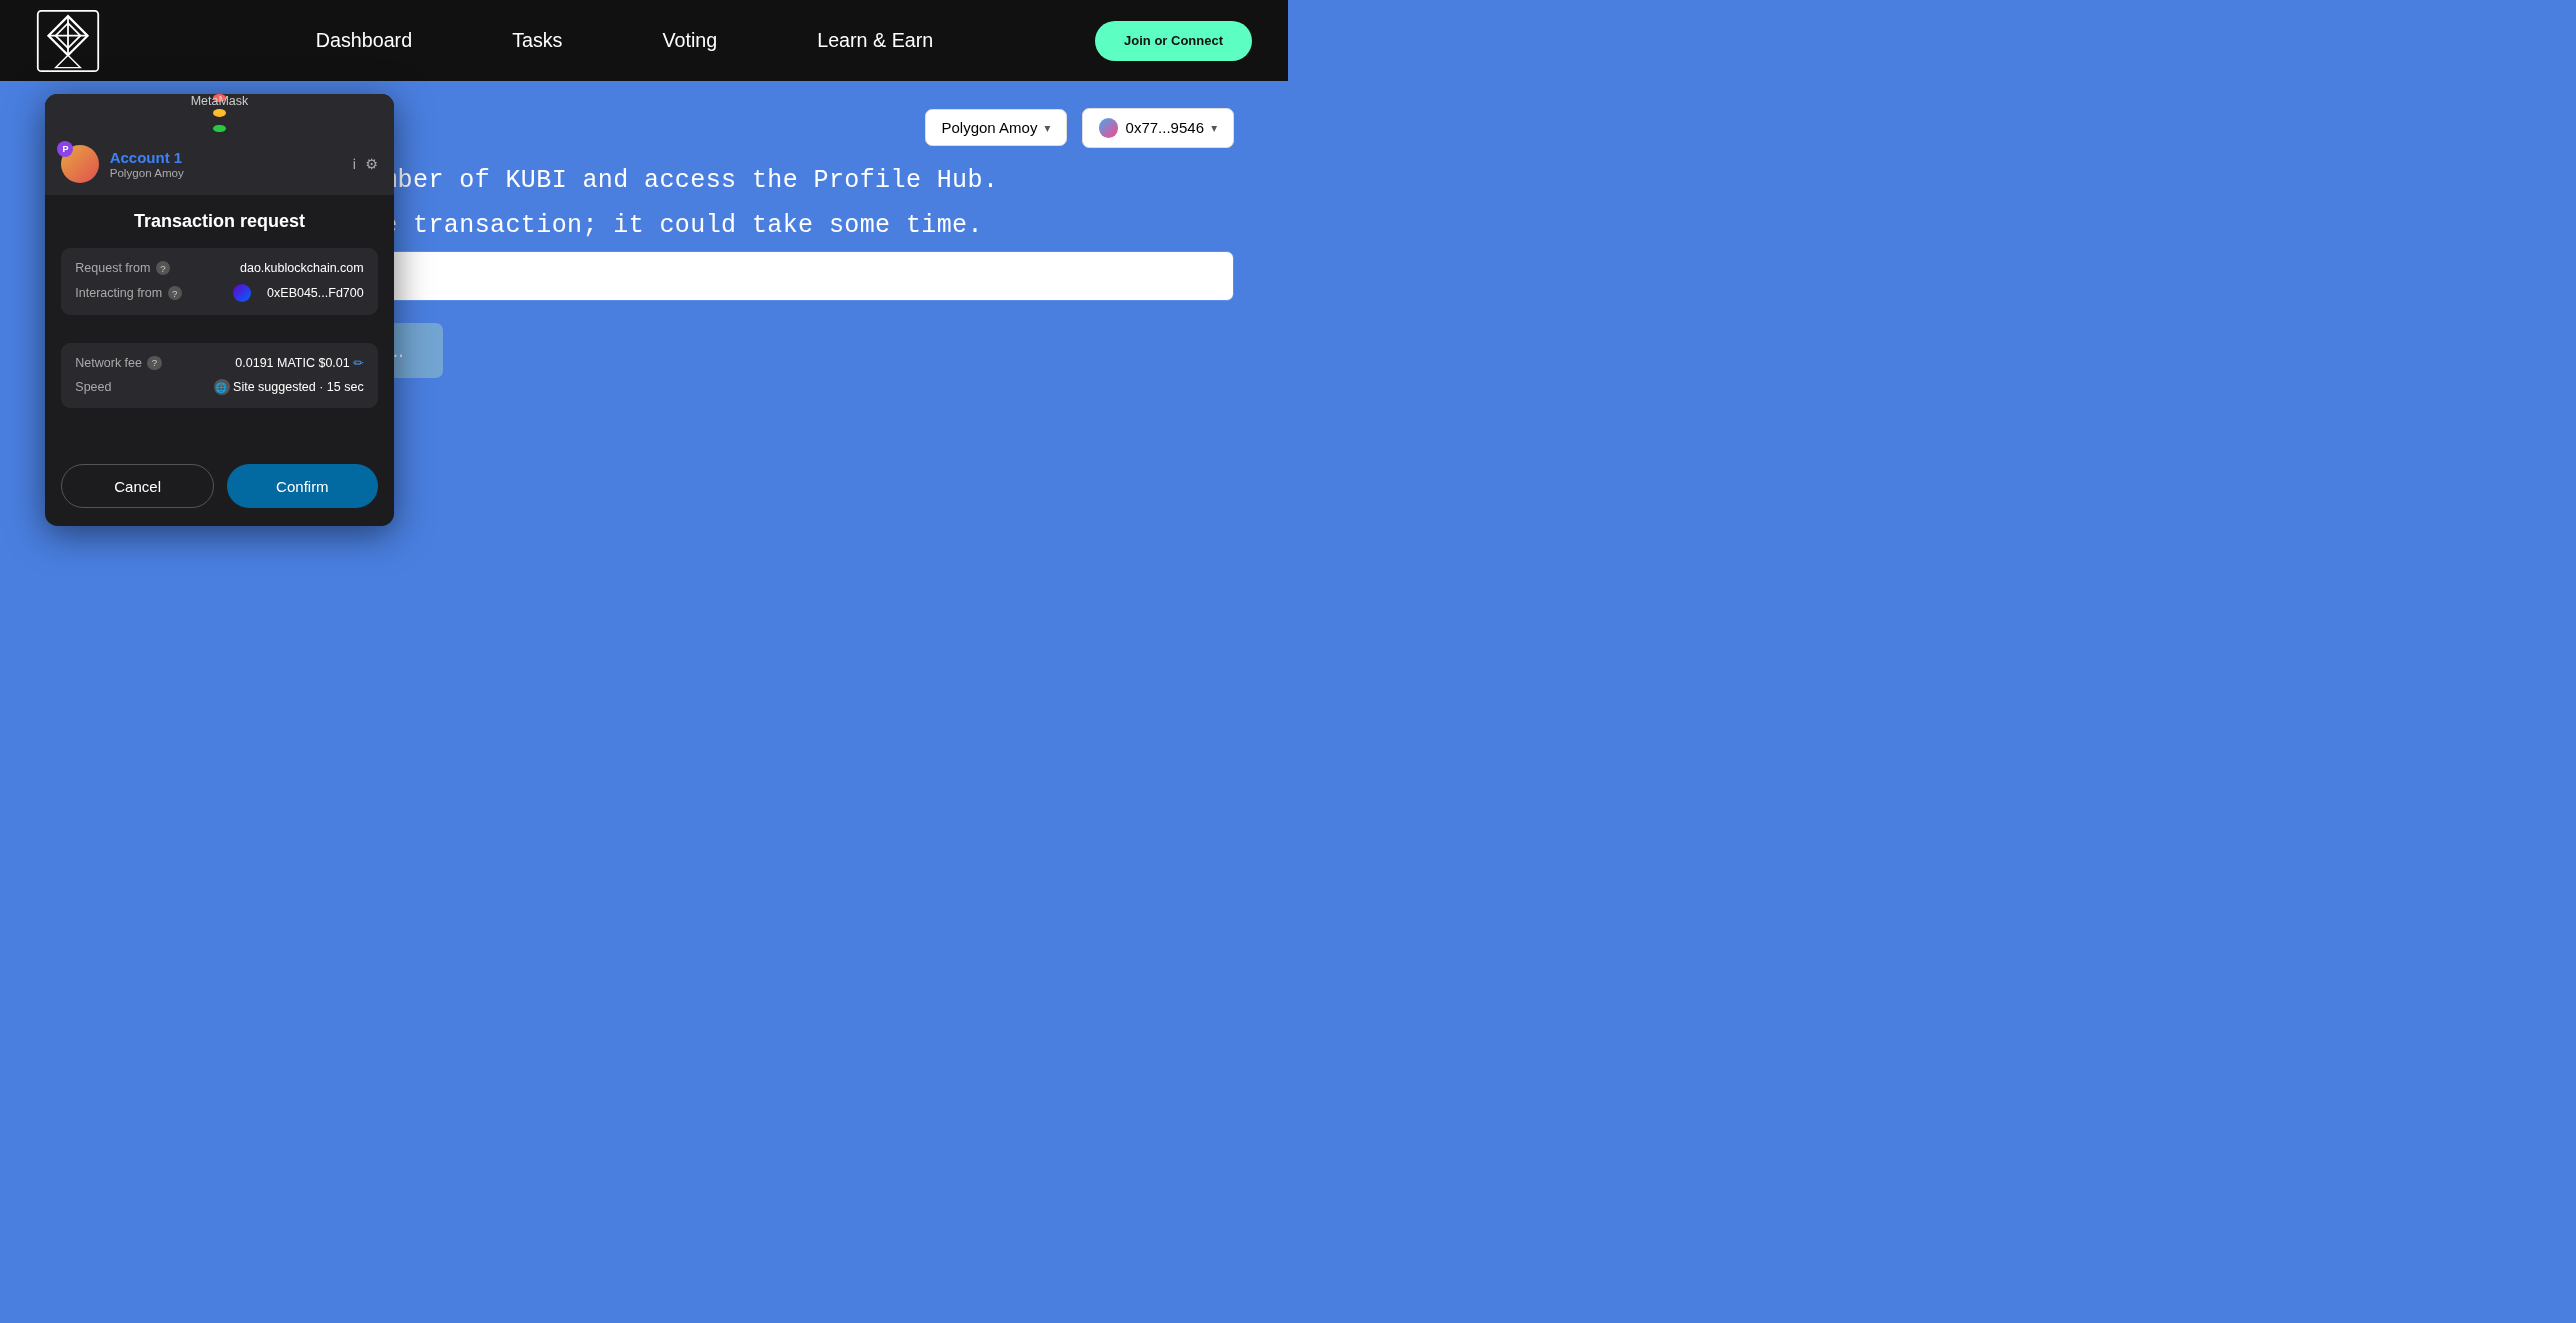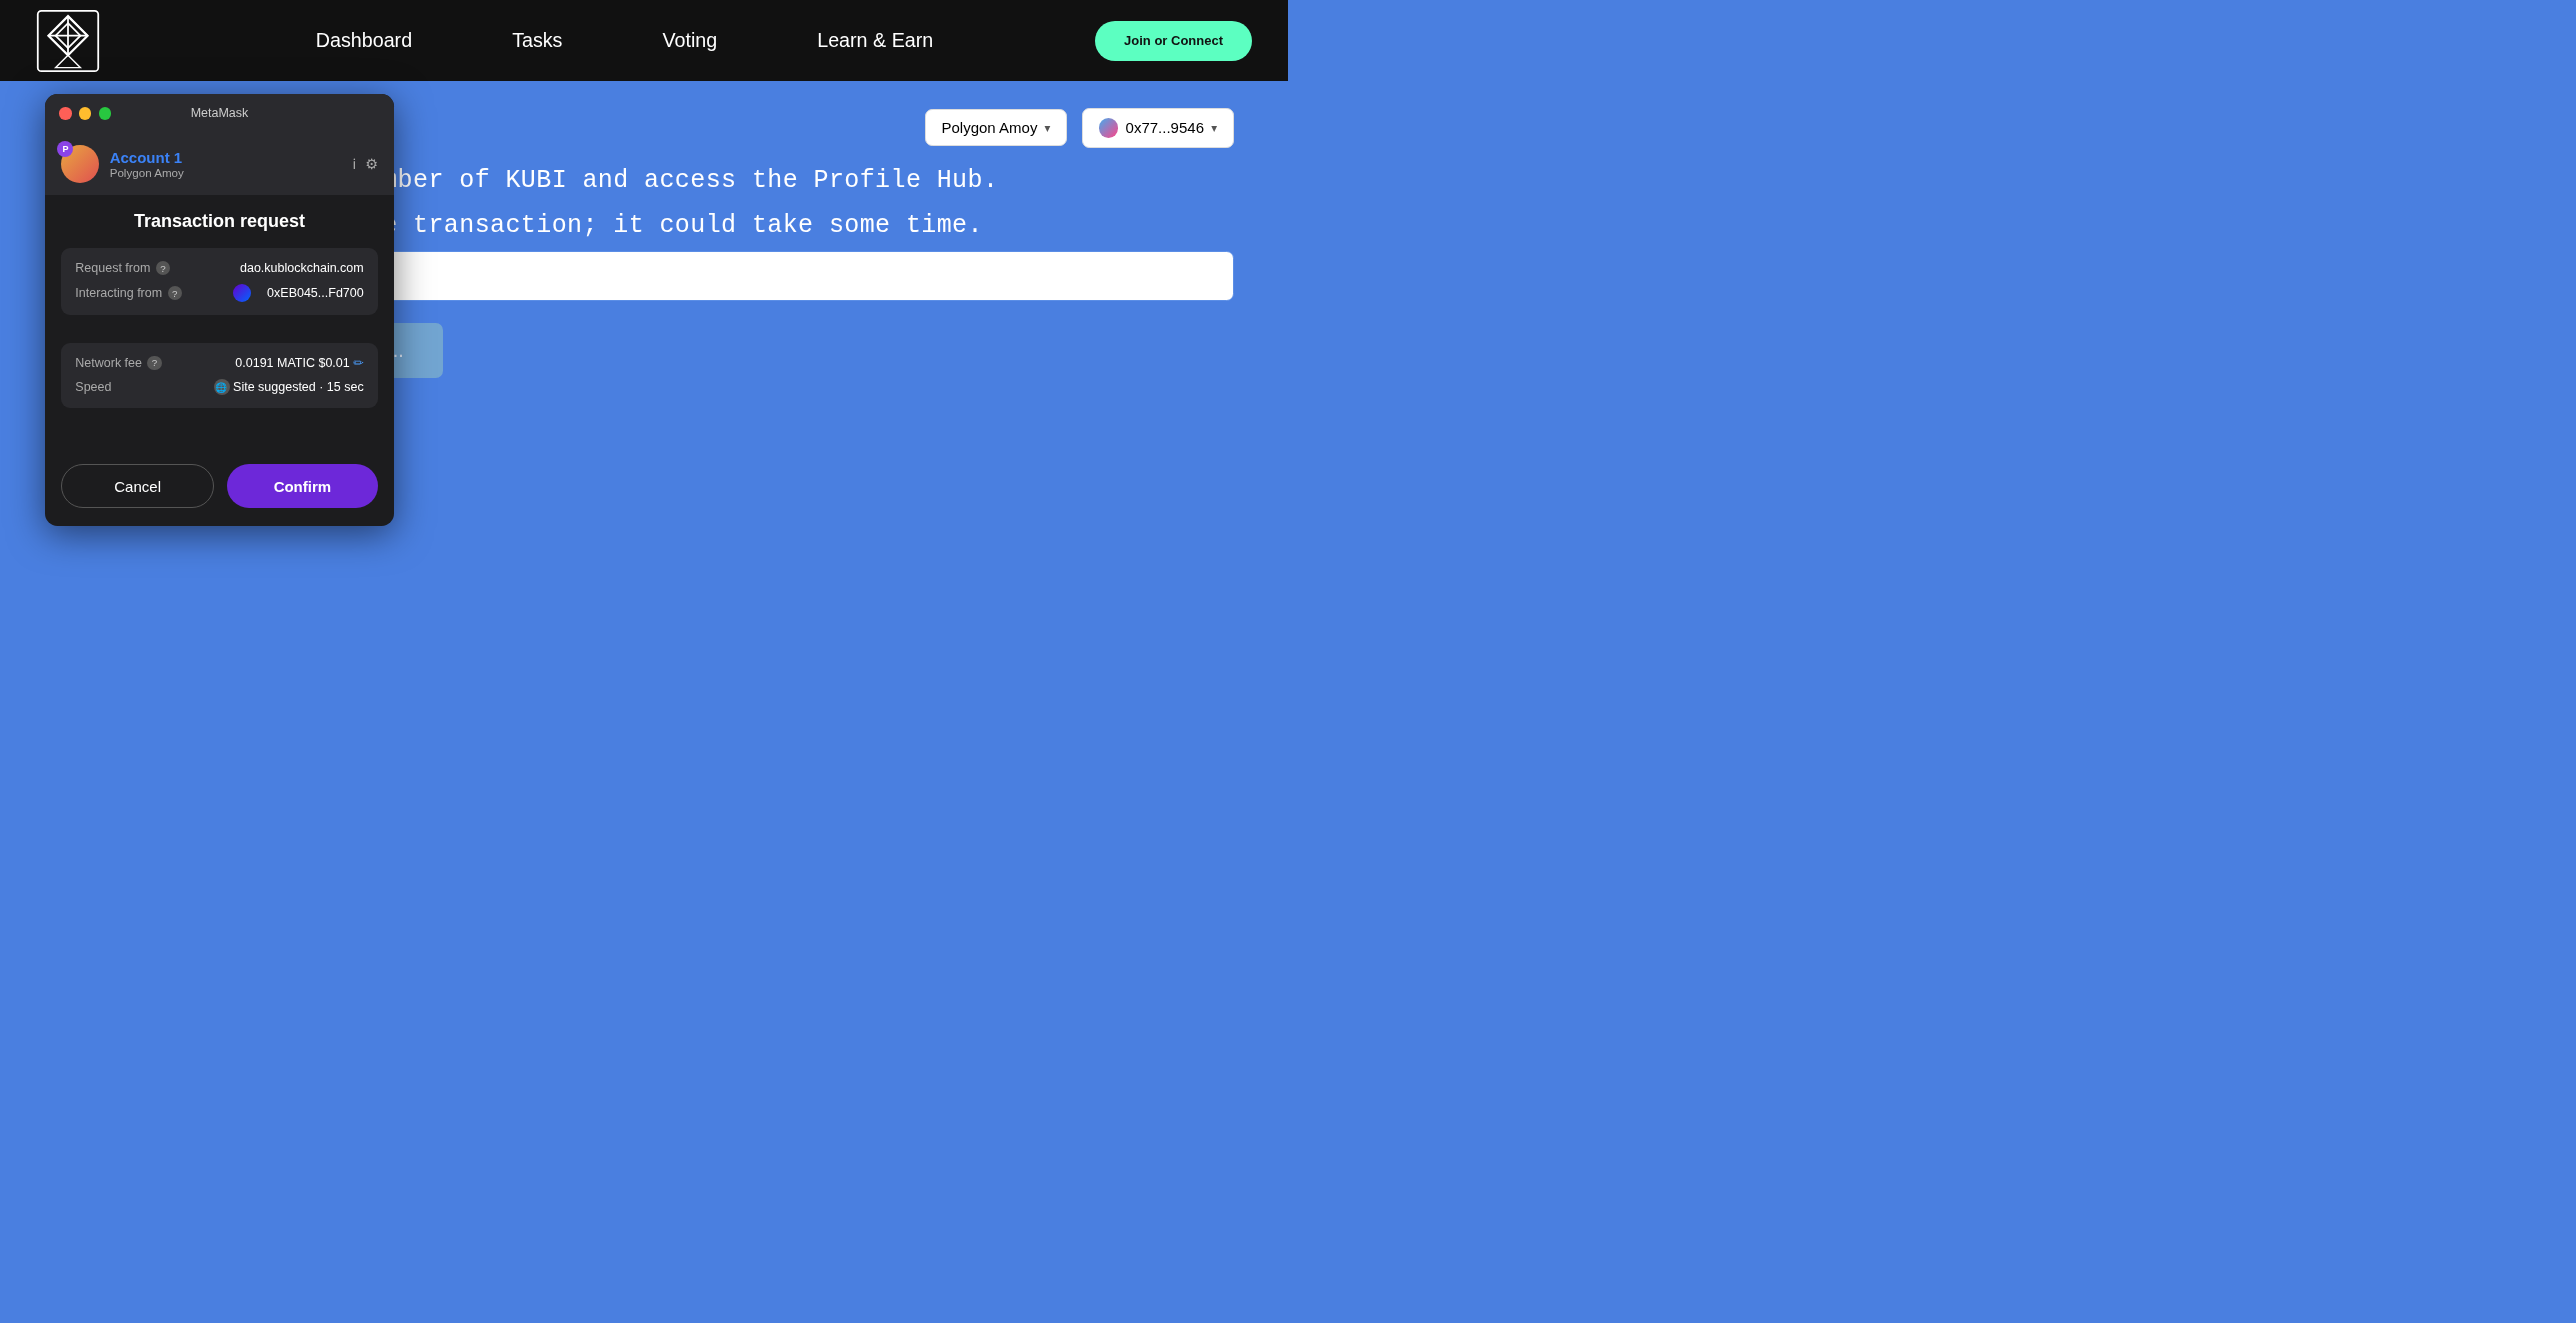"MetaMask" .mm-titlebar { flex-direction: none -> column }
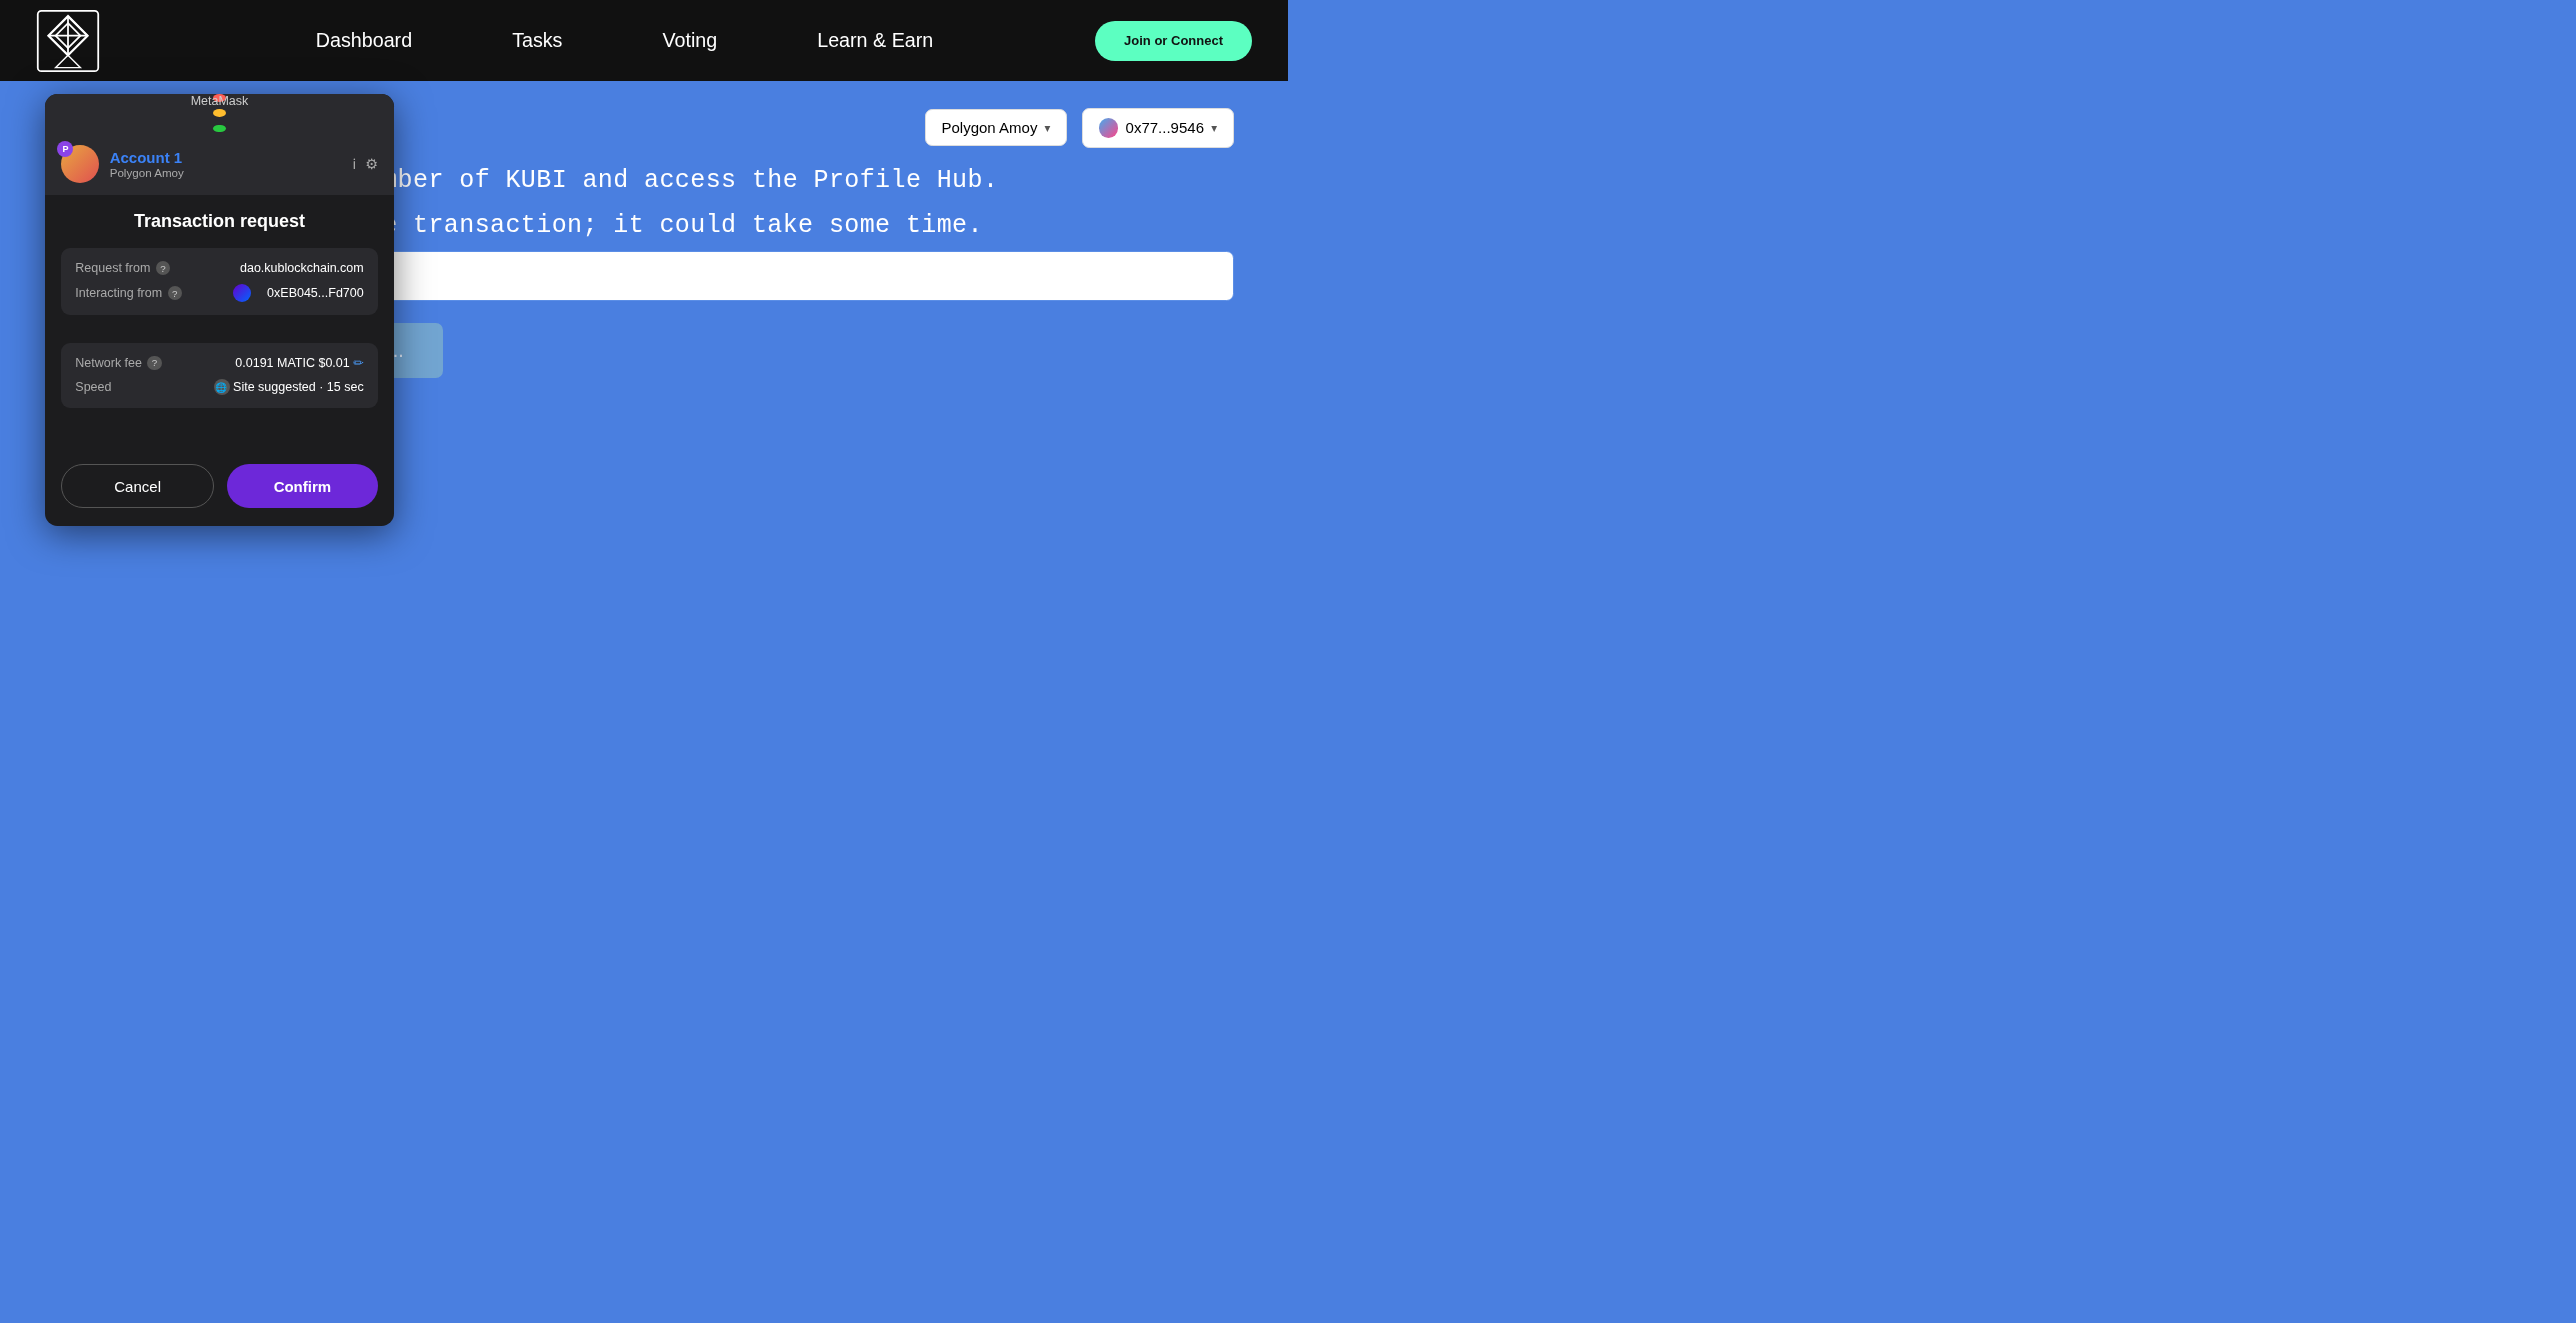"Confirm" .mm-confirm-btn { background: #6d28d9 -> #0369a1; font-weight: 700 -> 400 }
